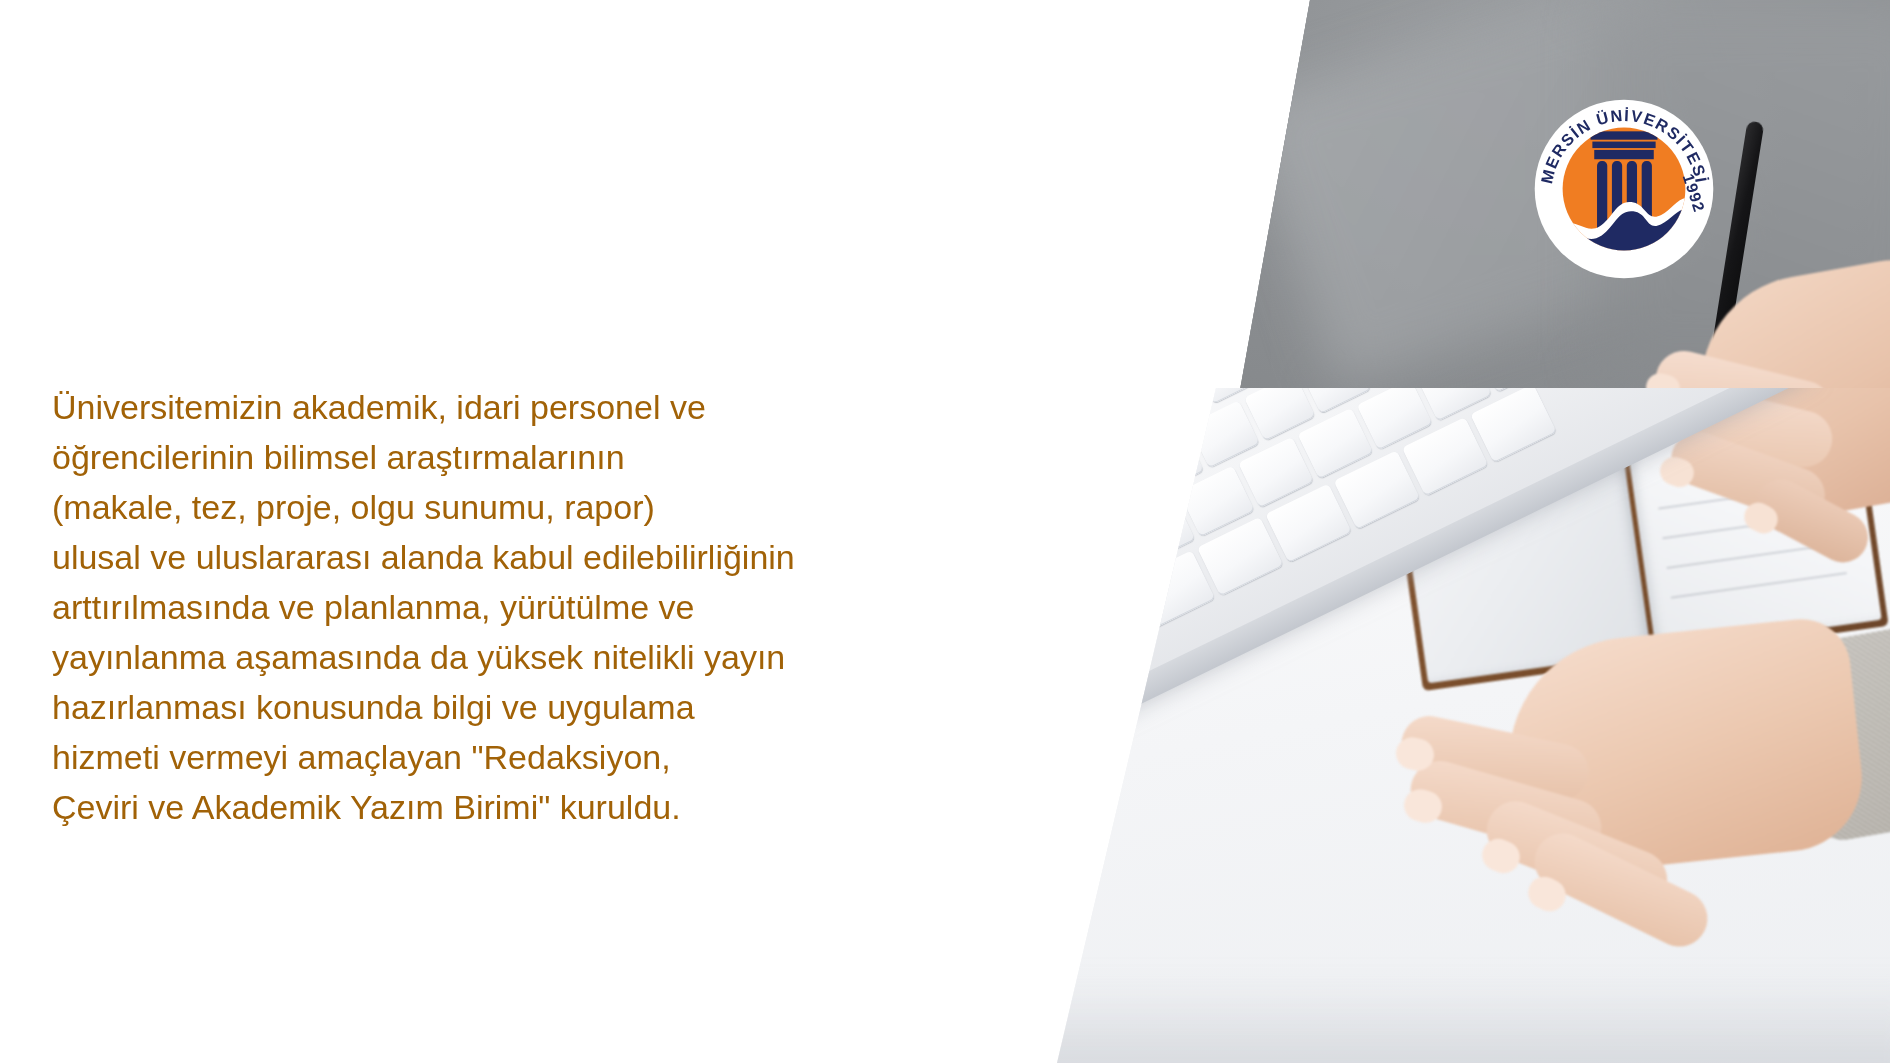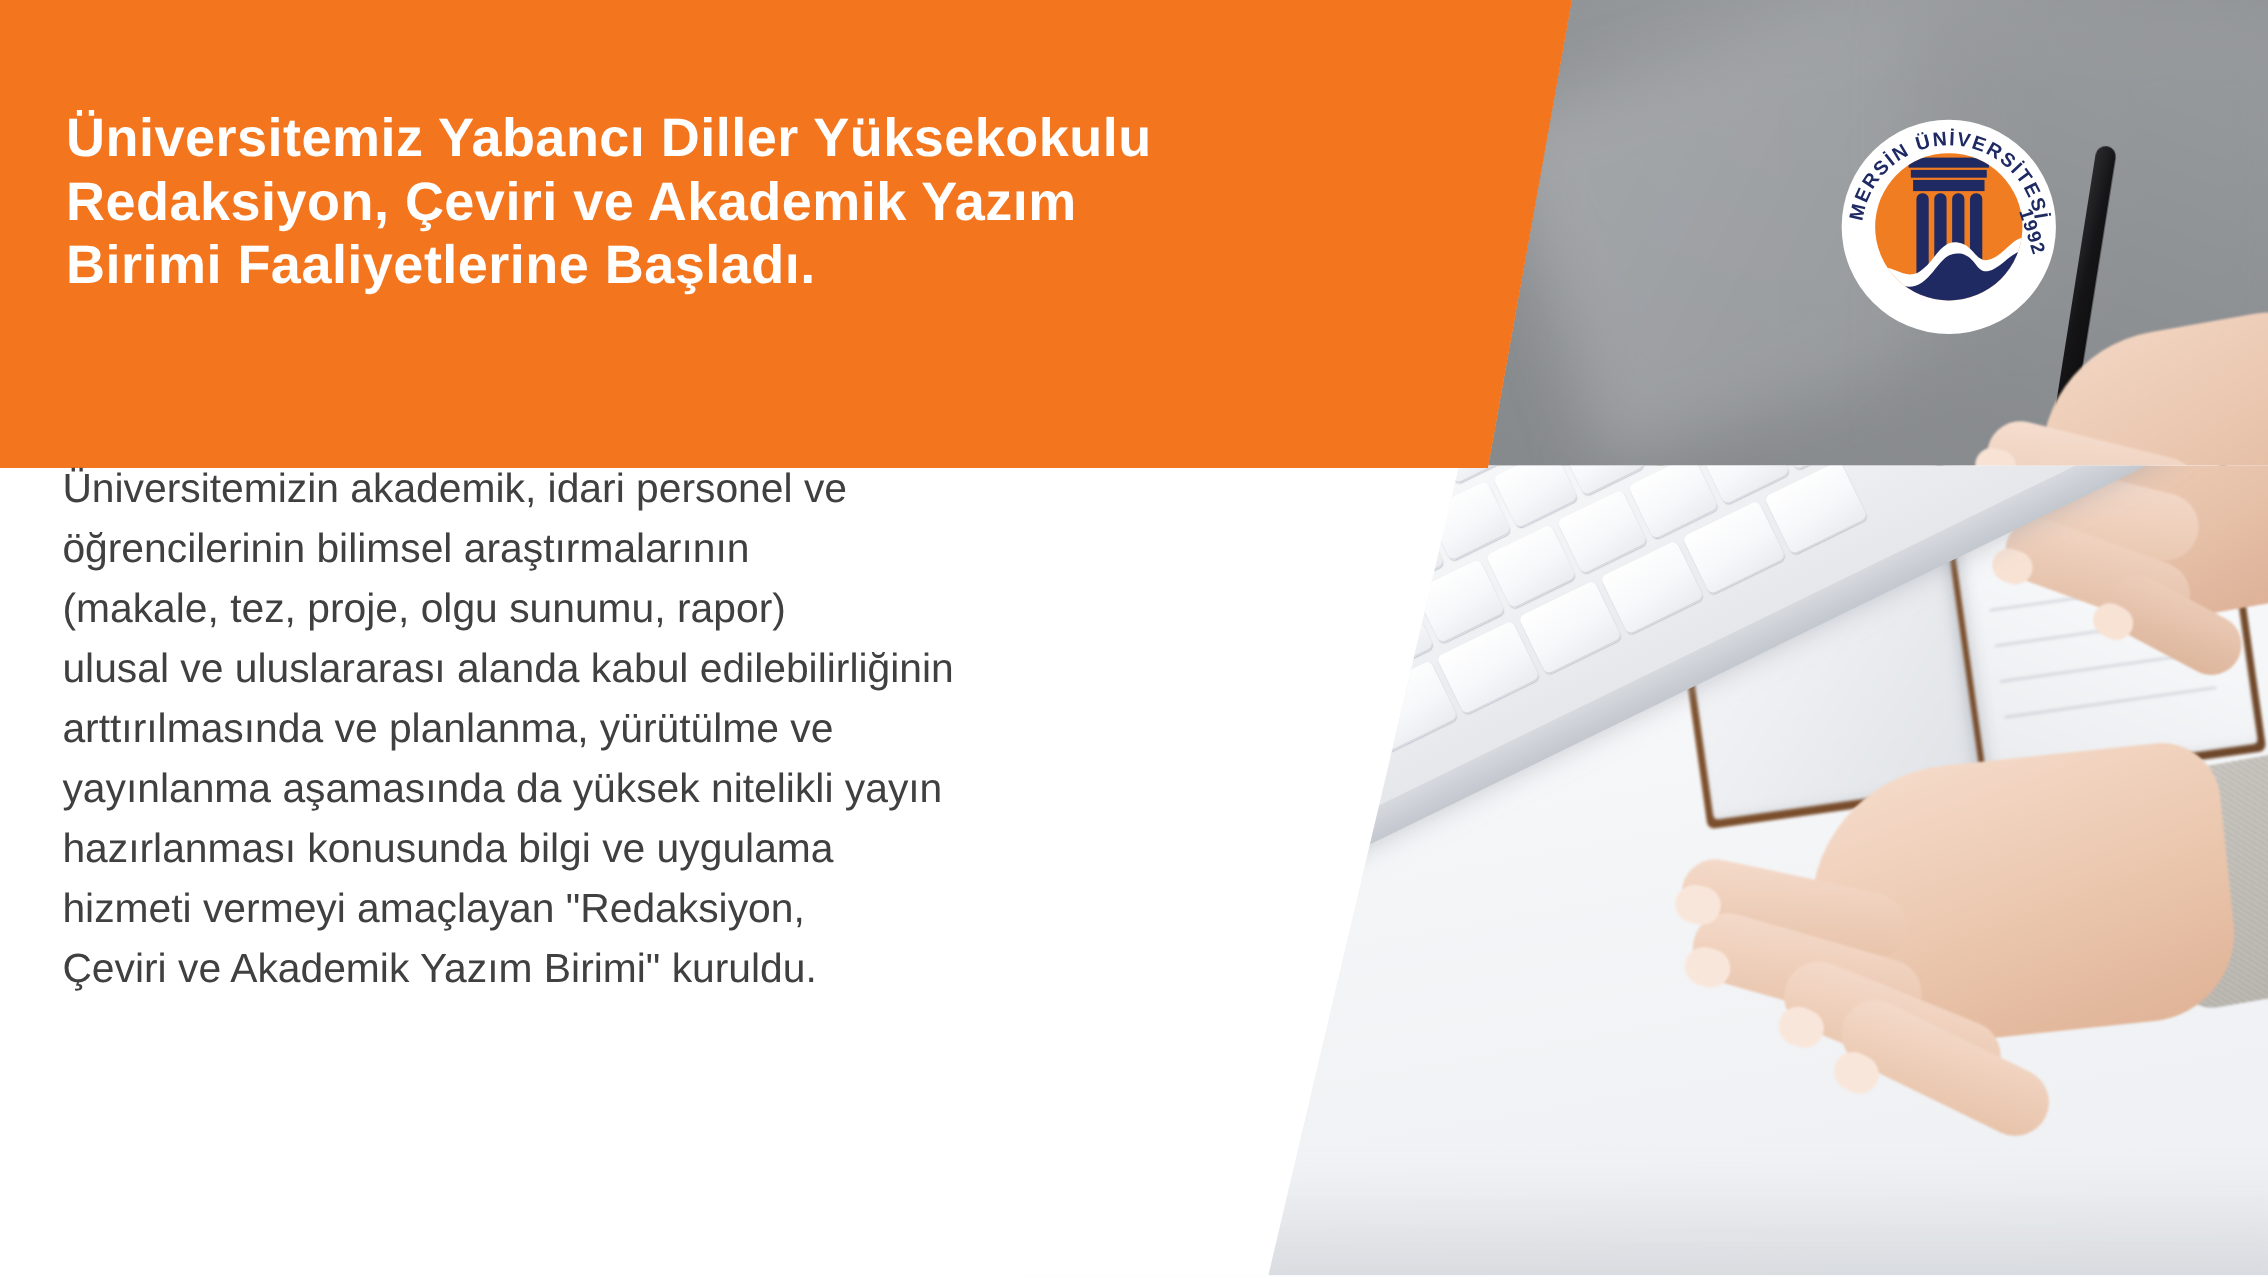"Üniversitemiz Yabancı Diller Yüksekokulu" div.banner { html: <div> <div>Üniversitemiz Yabancı Diller Yüksekokulu Redaksiyon, Çeviri ve Akademik Yazım Birimi Faaliyetlerine Başladı.</div> </div> -> none }
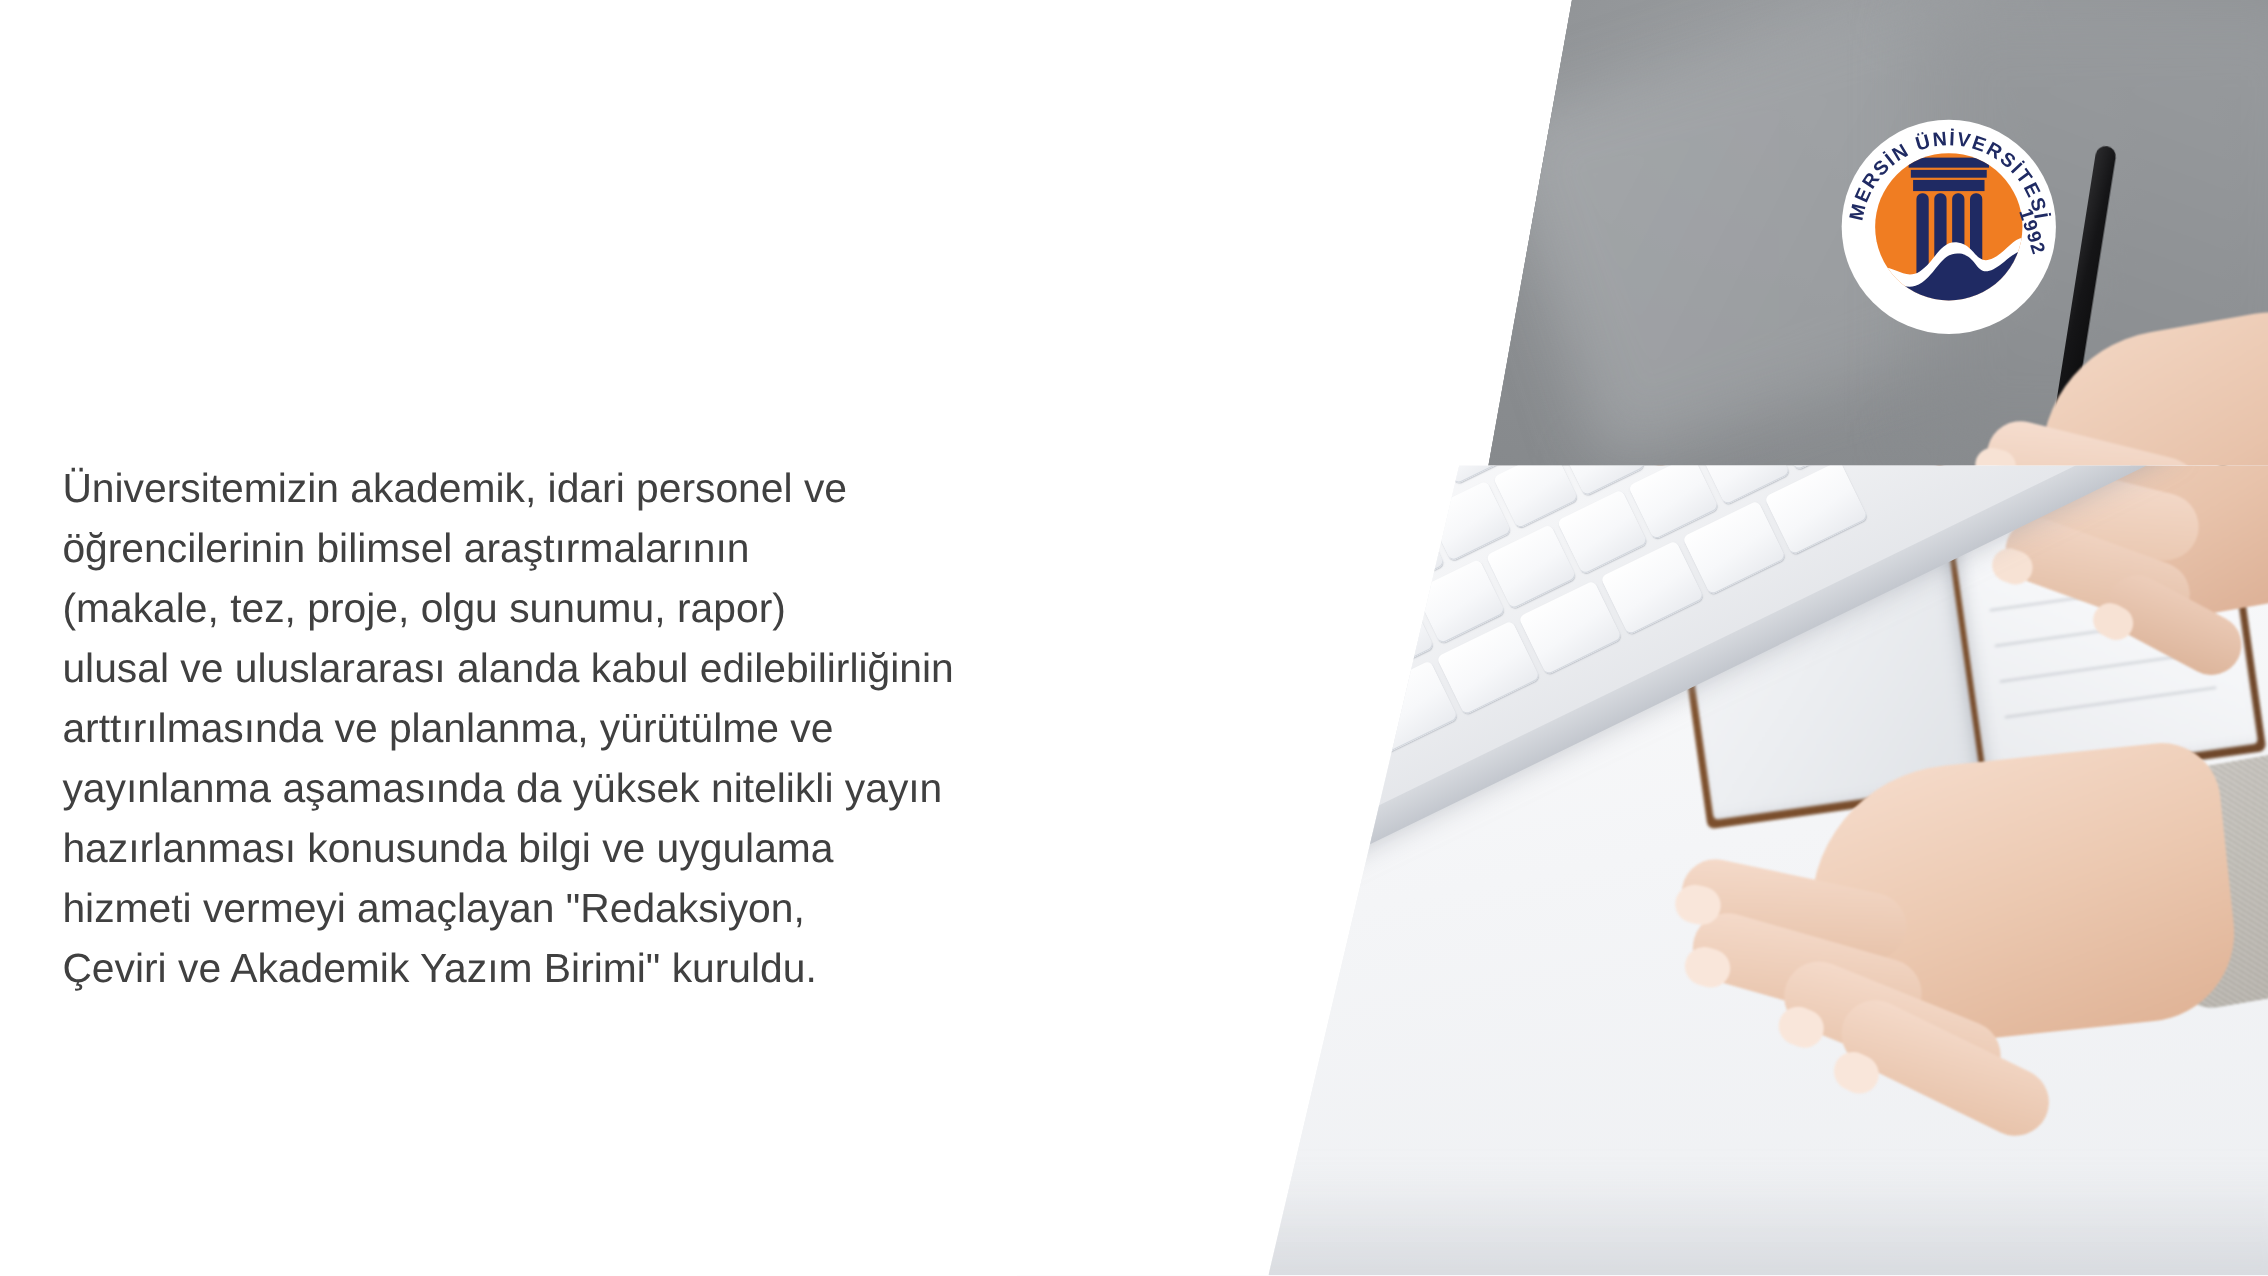"Üniversitemizin akademik, idari personel" .body-copy { color: #404040 -> #a16207 }
